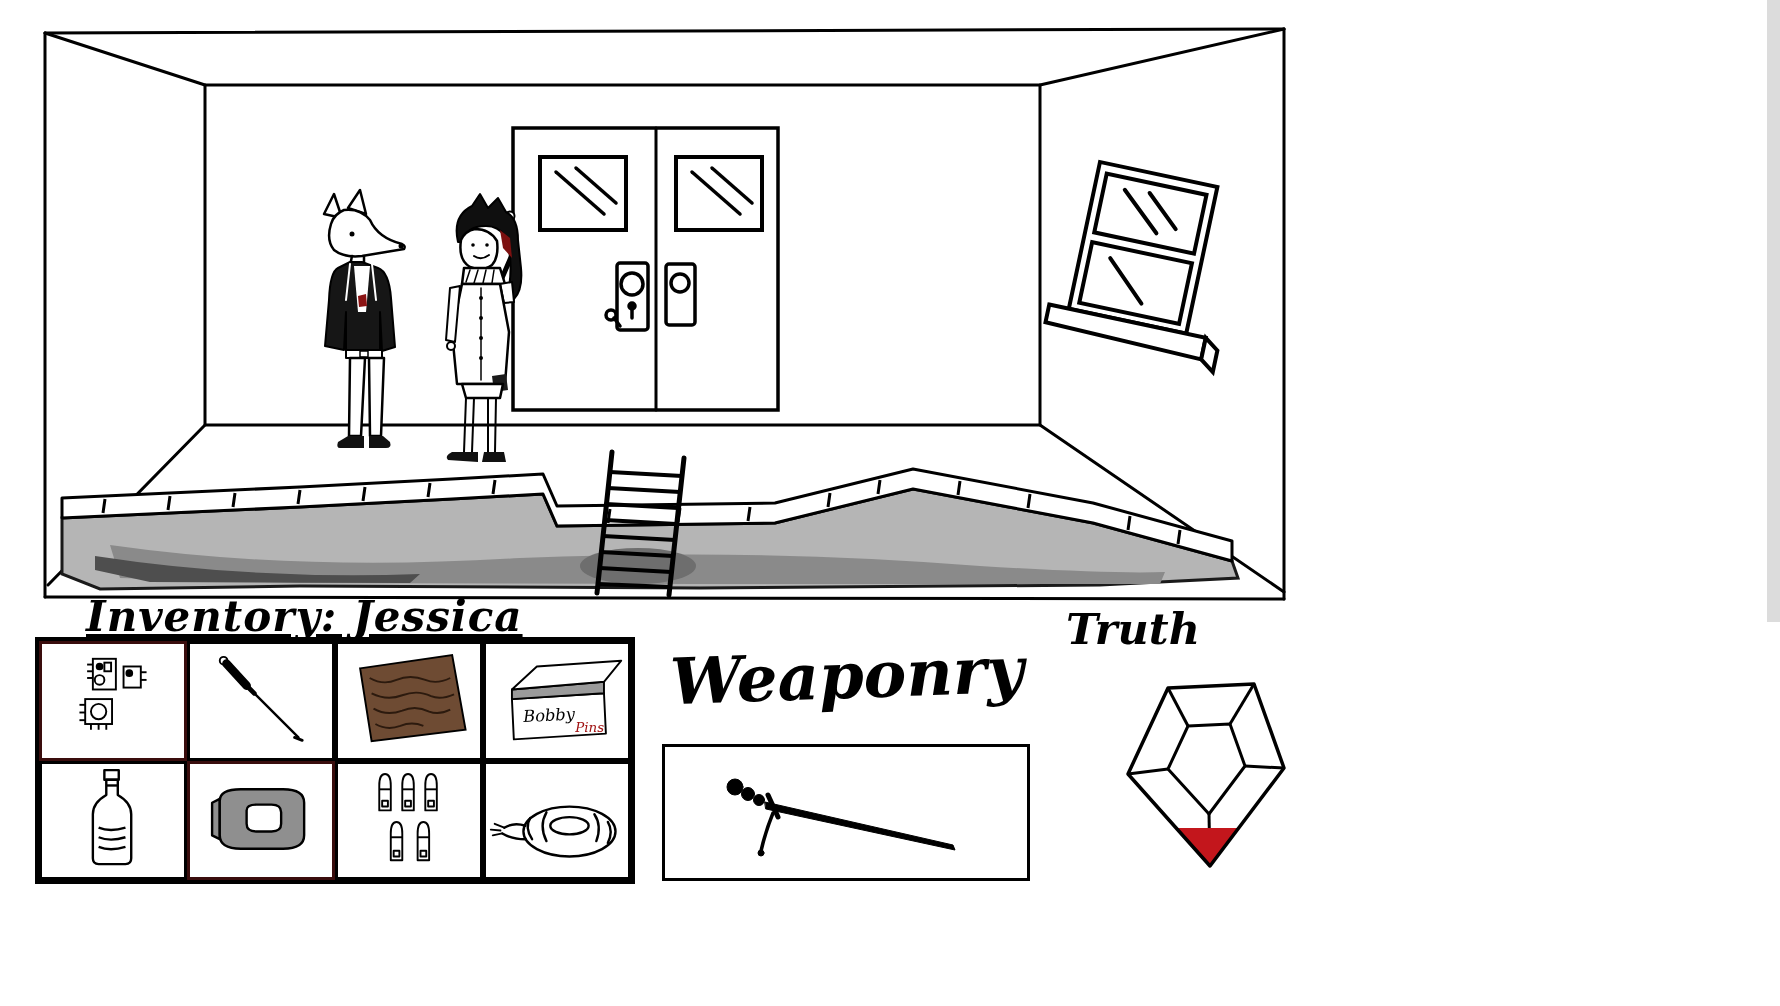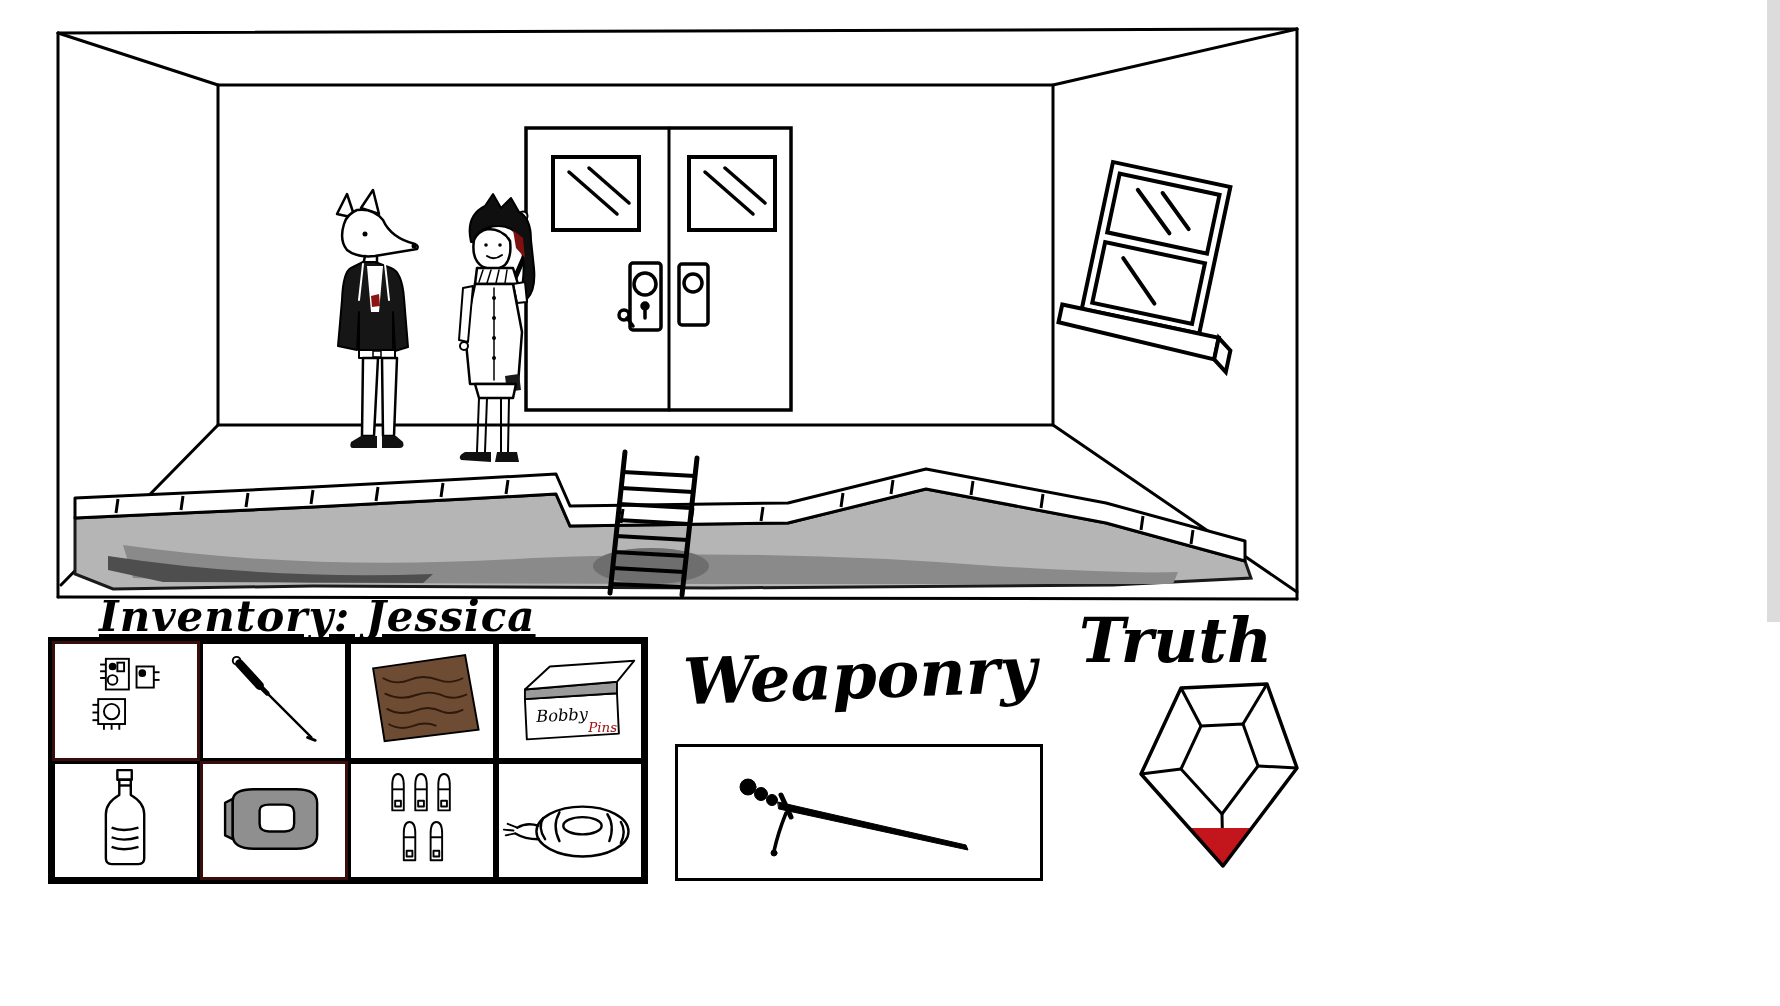"Inventory: Jessica" .stage { margin-left: 13px -> none }
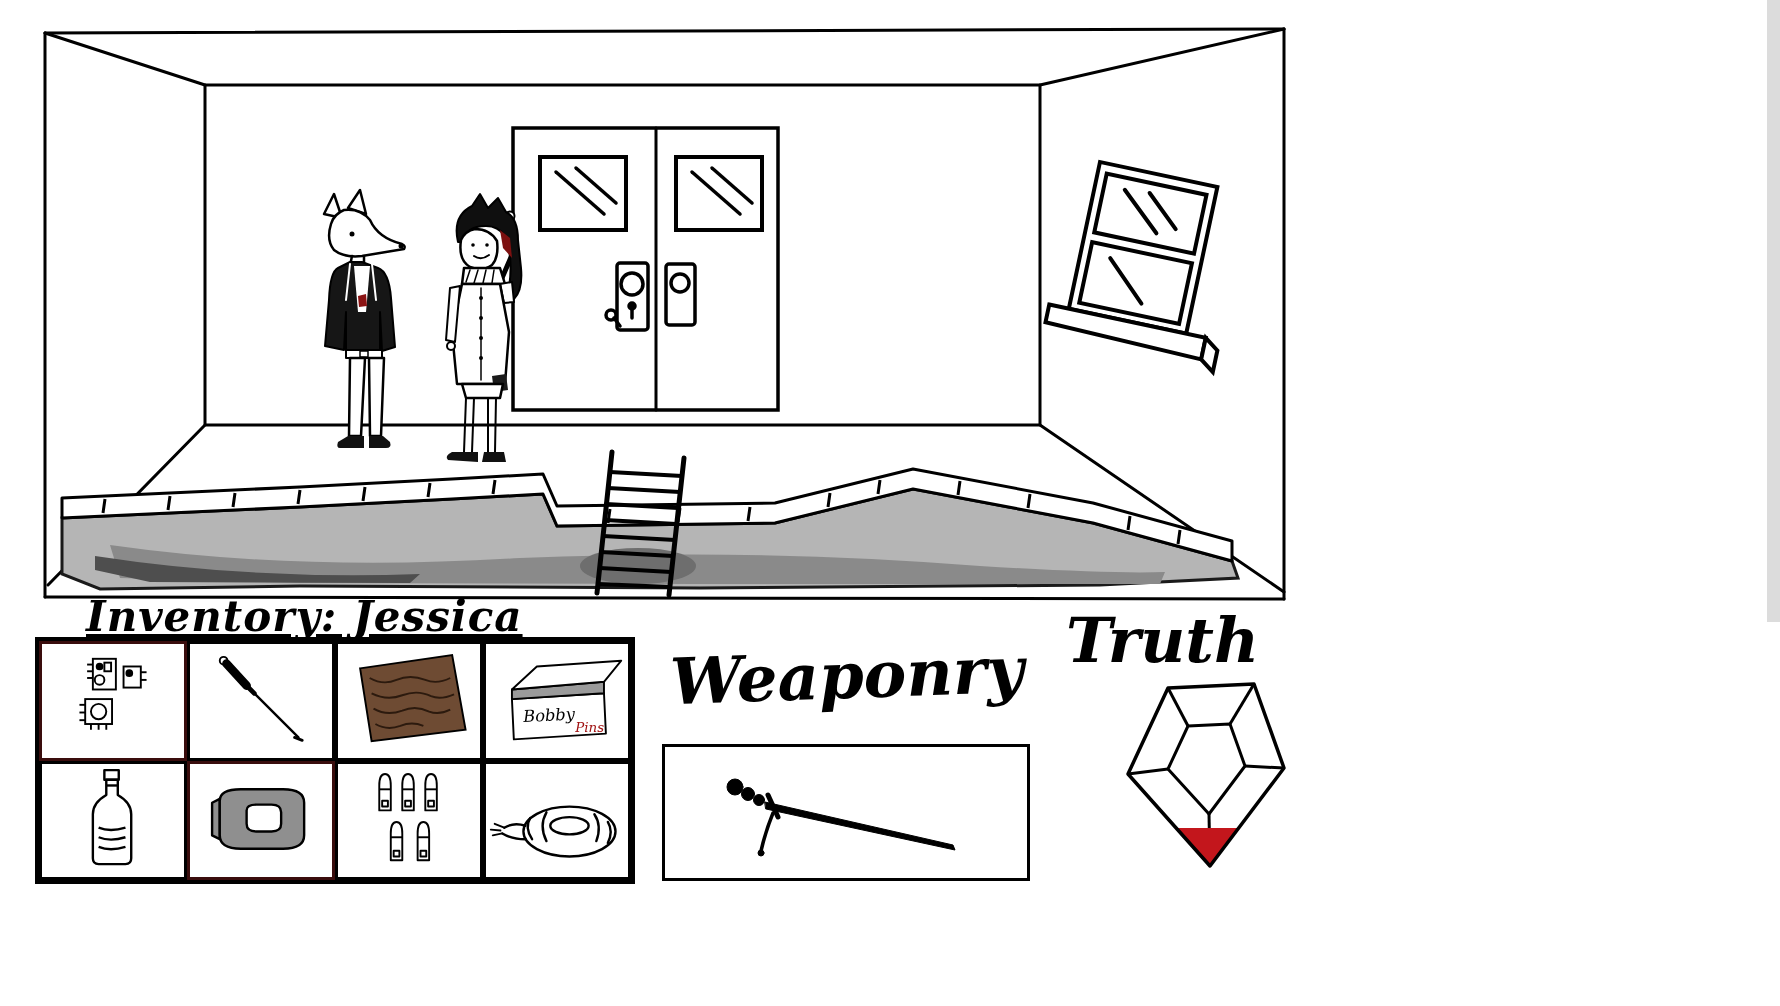"Truth" .truth-title { font-size: 62px -> 43px }
